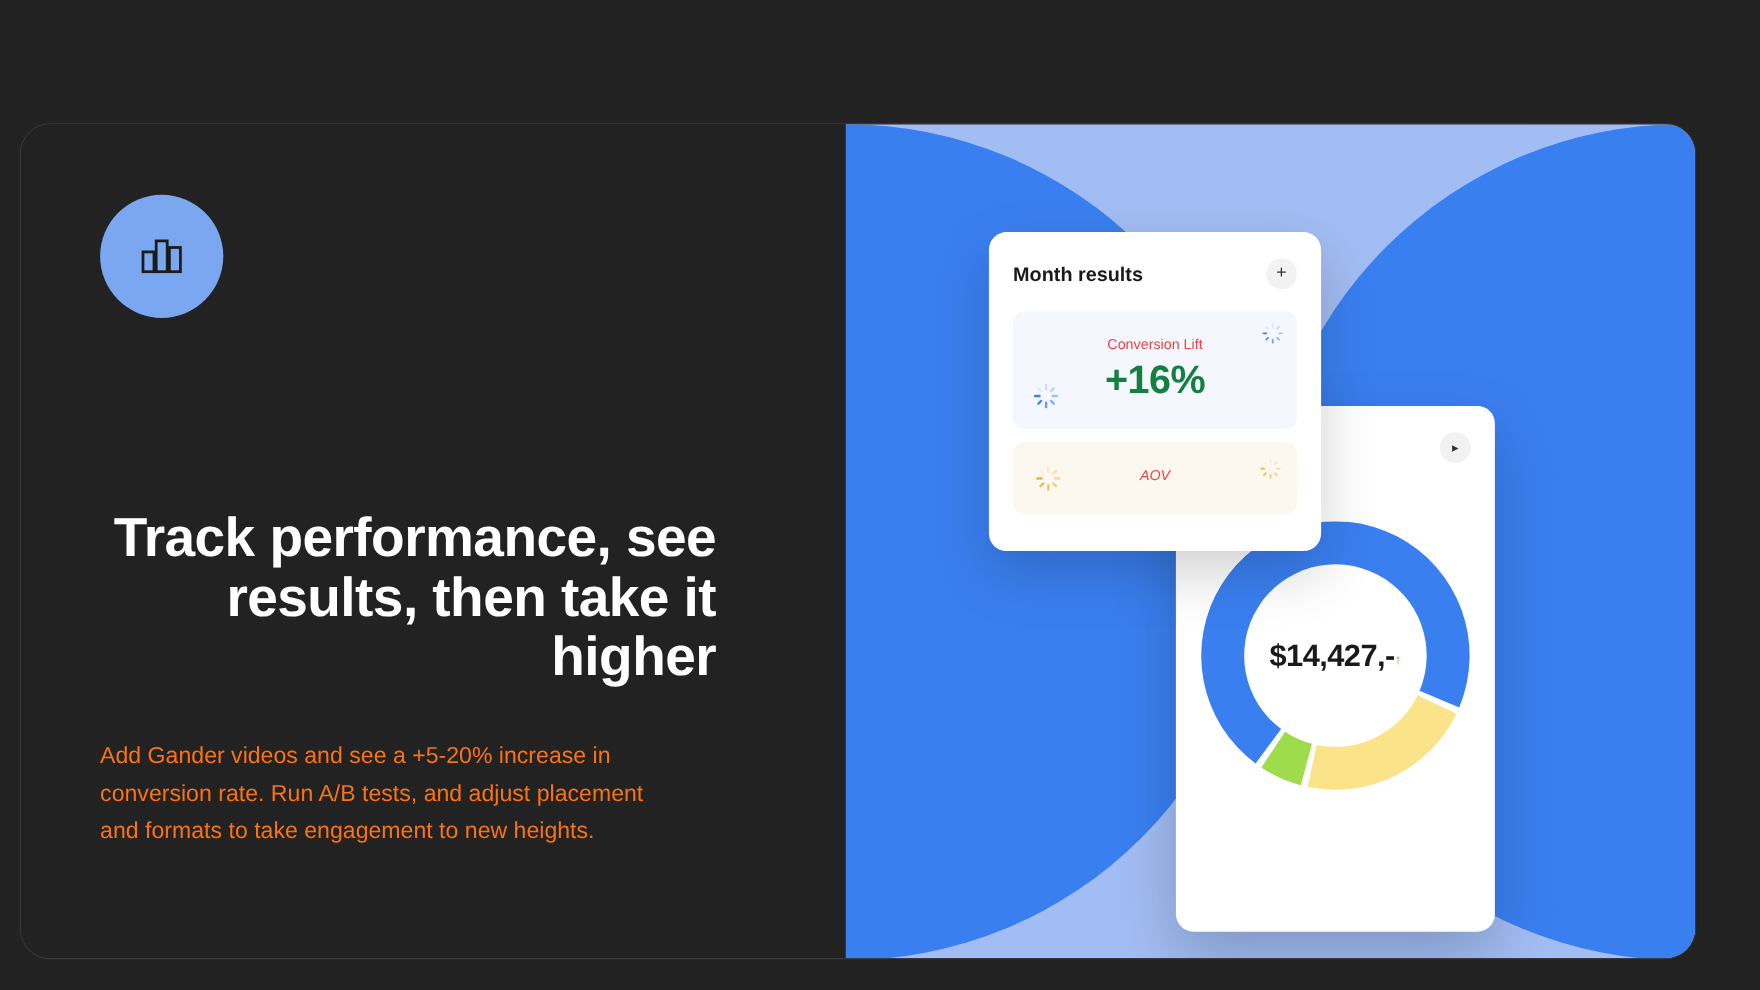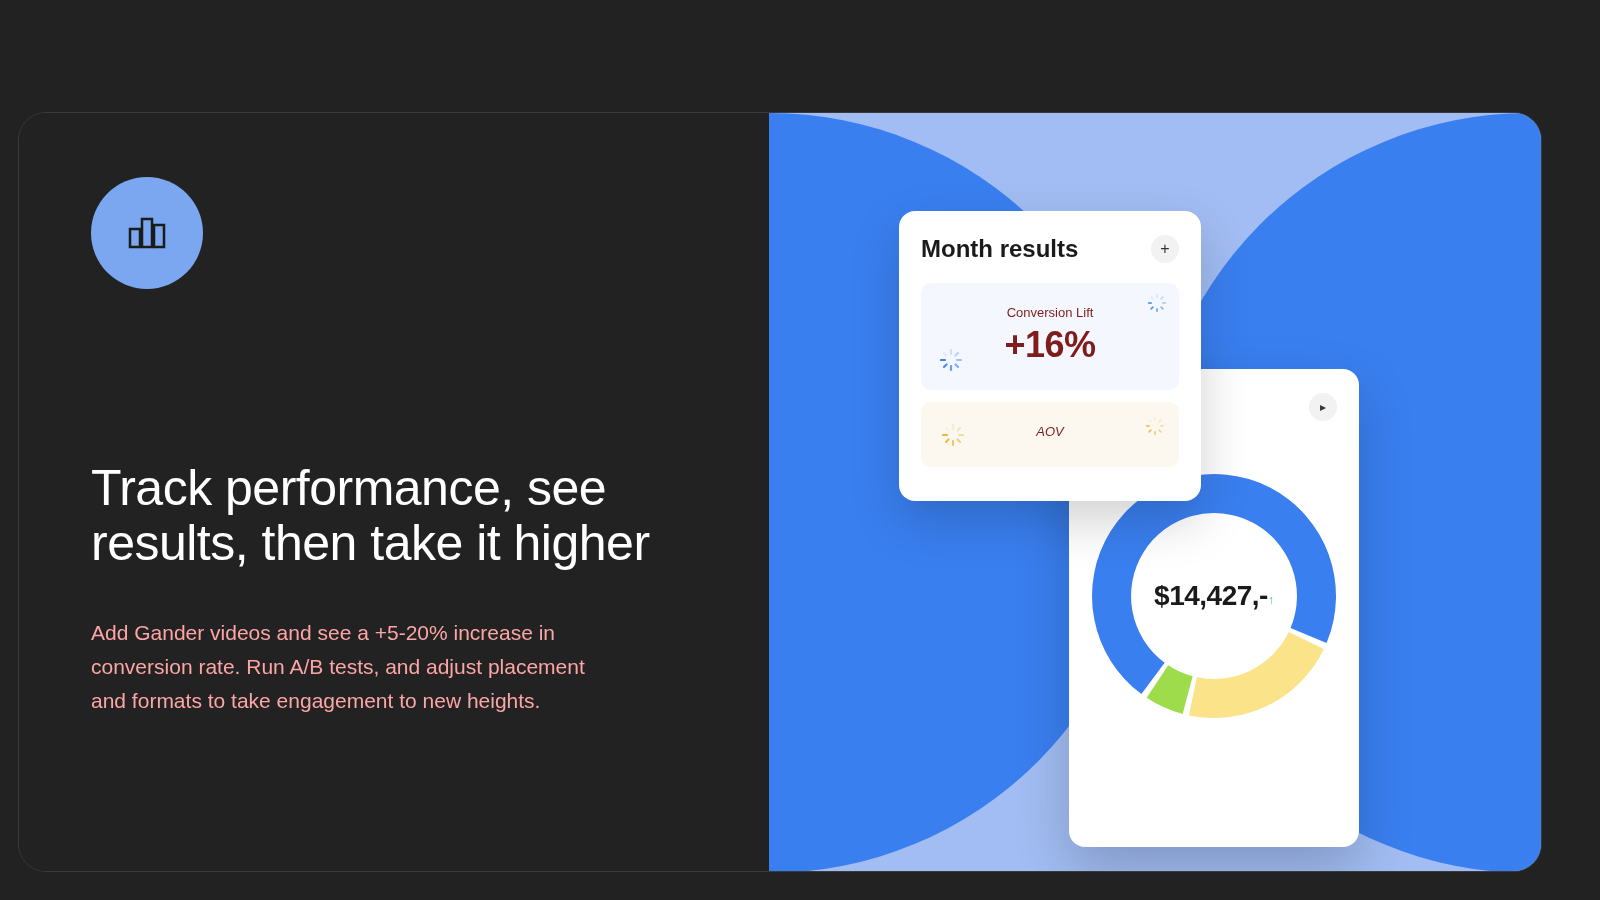"Month results" .card-a-title { font-size: 24px -> 18px }
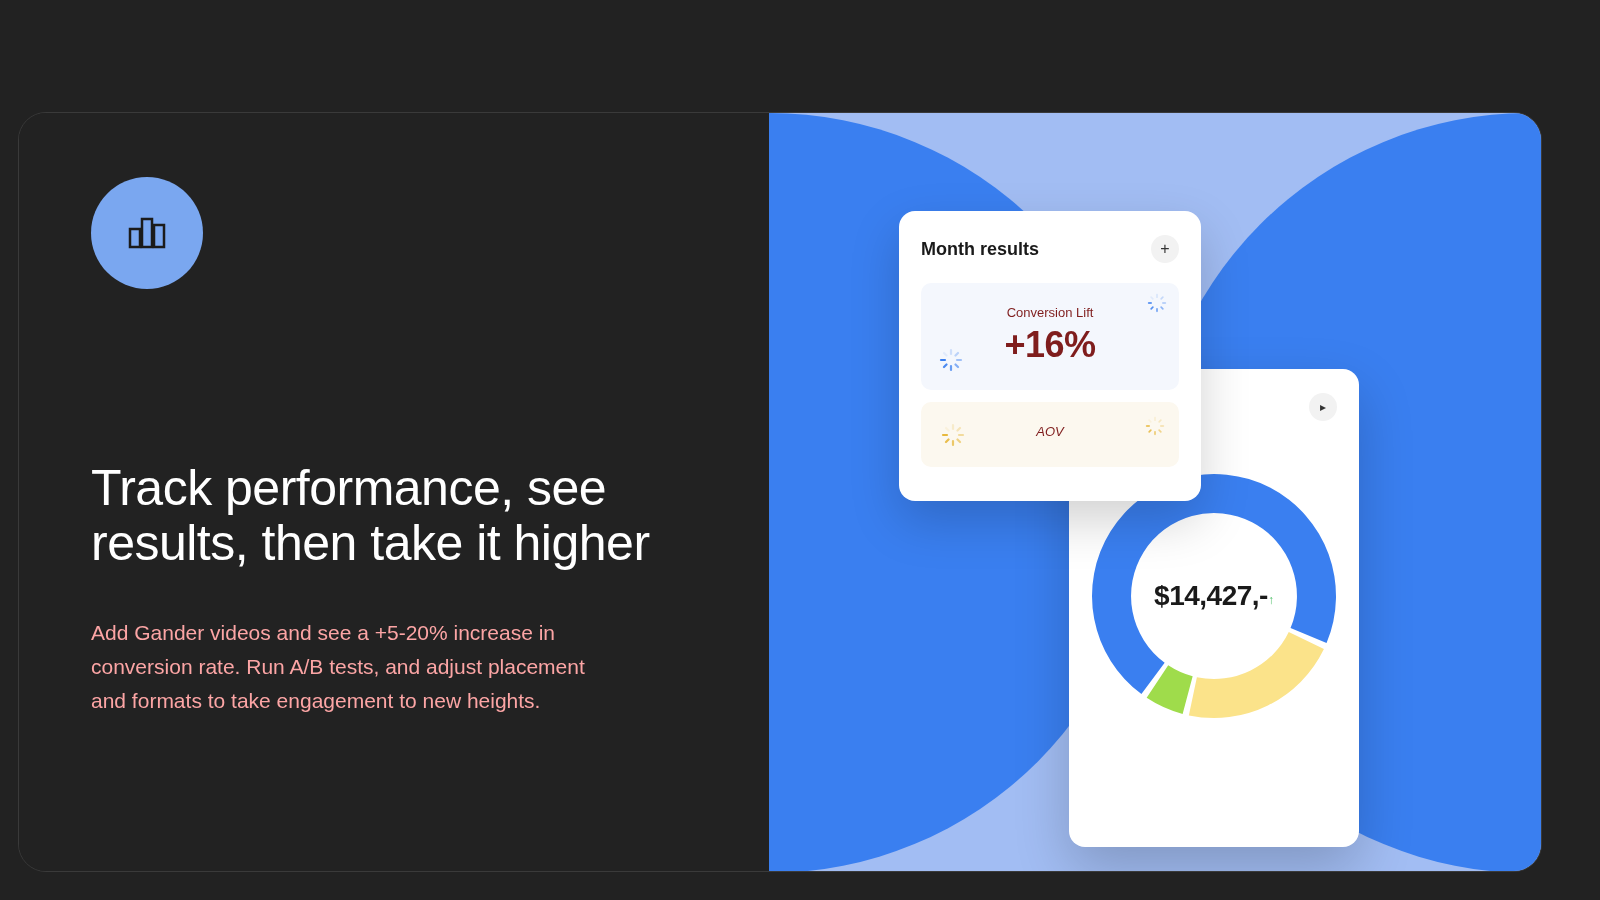"Conversion Lift" .stat-label { color: #7f1d1d -> #ef4444 }
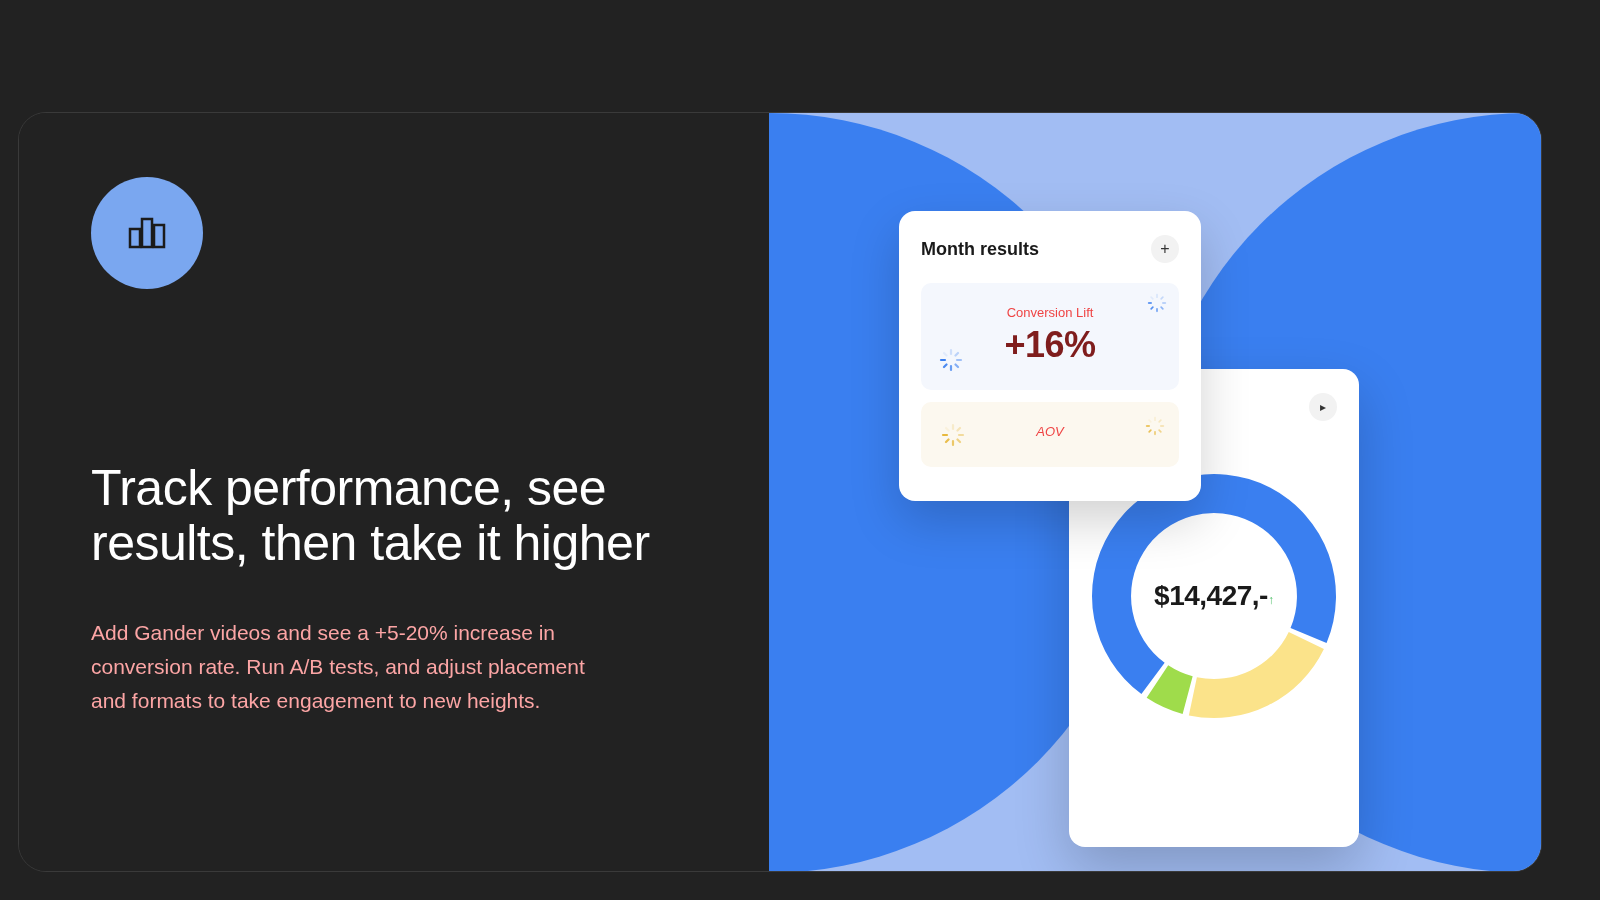"+16%" .stat-value { color: #7f1d1d -> #15803d }
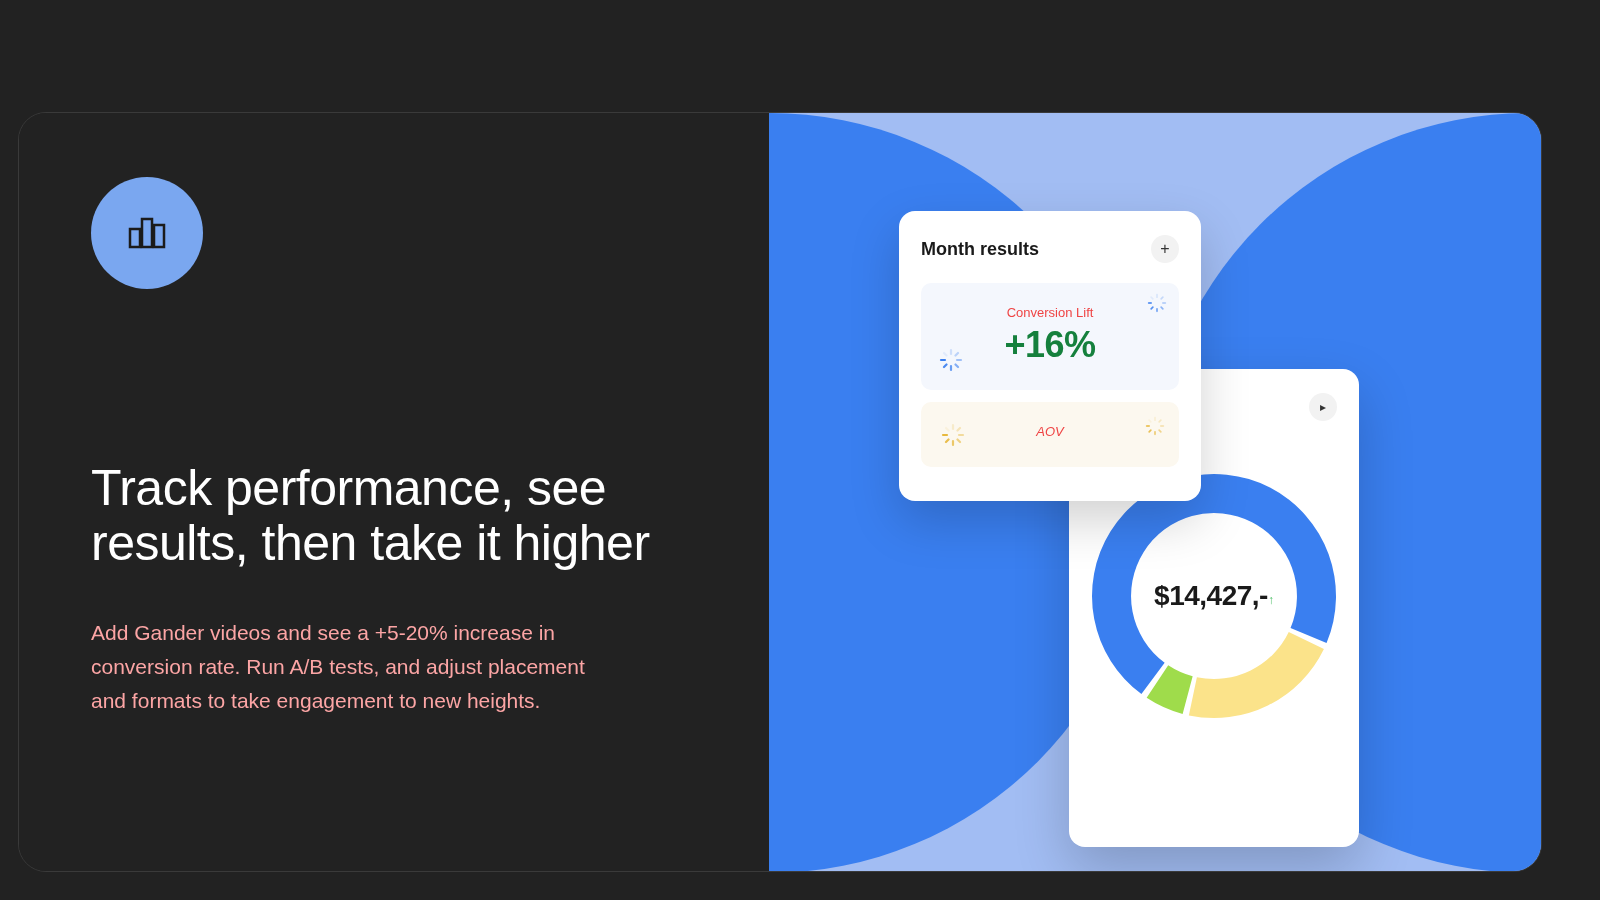"Track performance, see results, then" .headline { font-weight: 400 -> 700; text-align: none -> right }
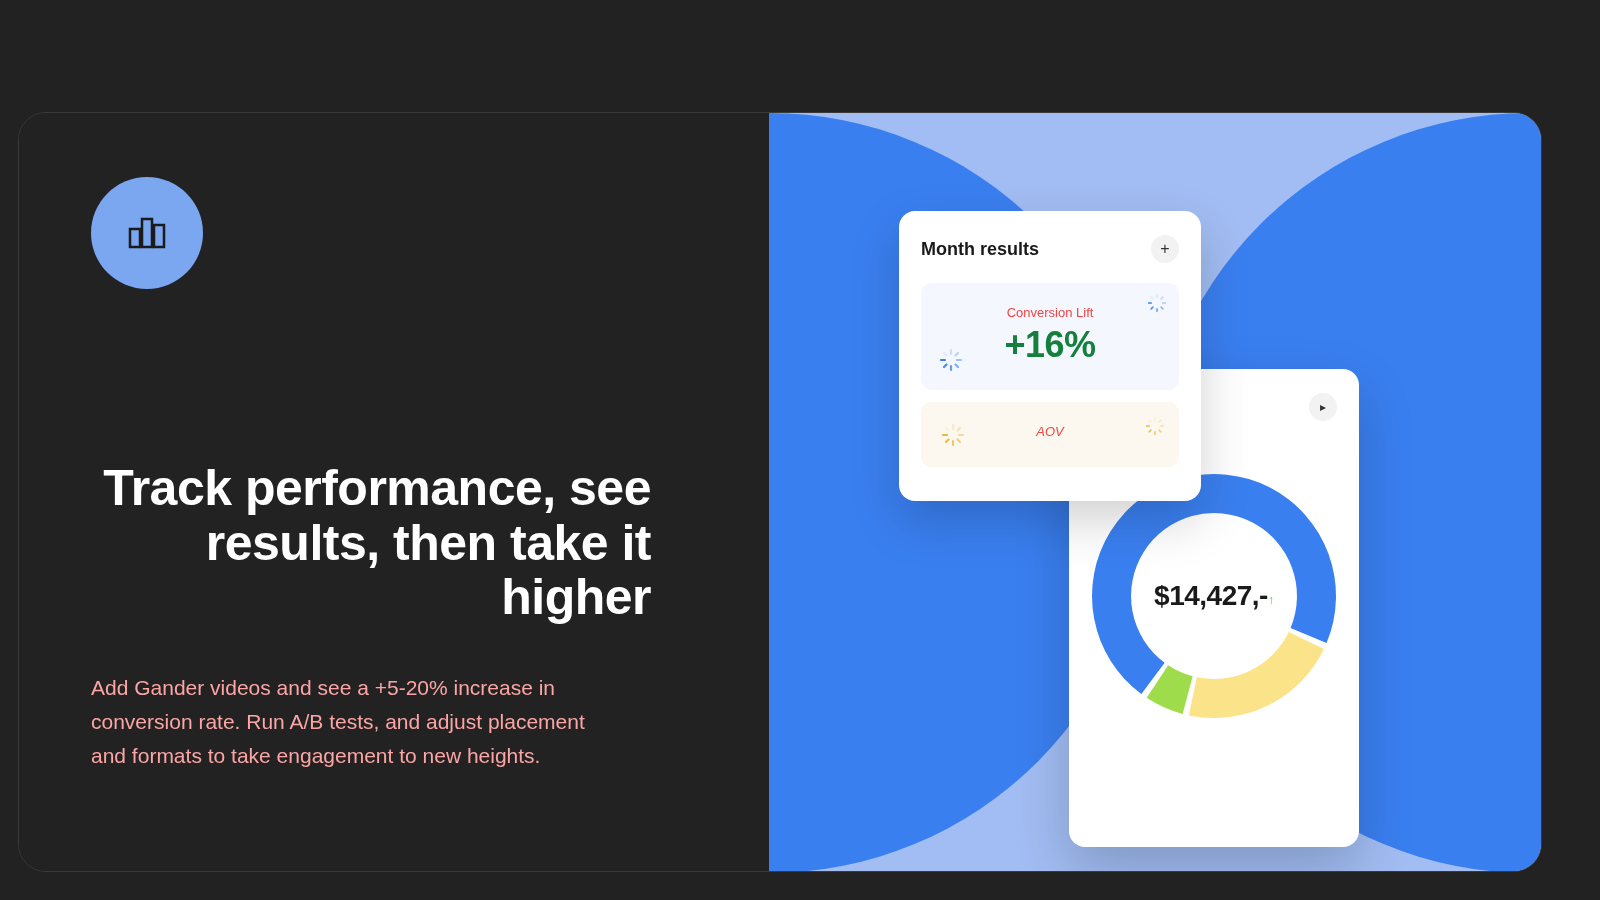"Add Gander videos and see" .body-copy { color: #fca5a5 -> #f97316 }
